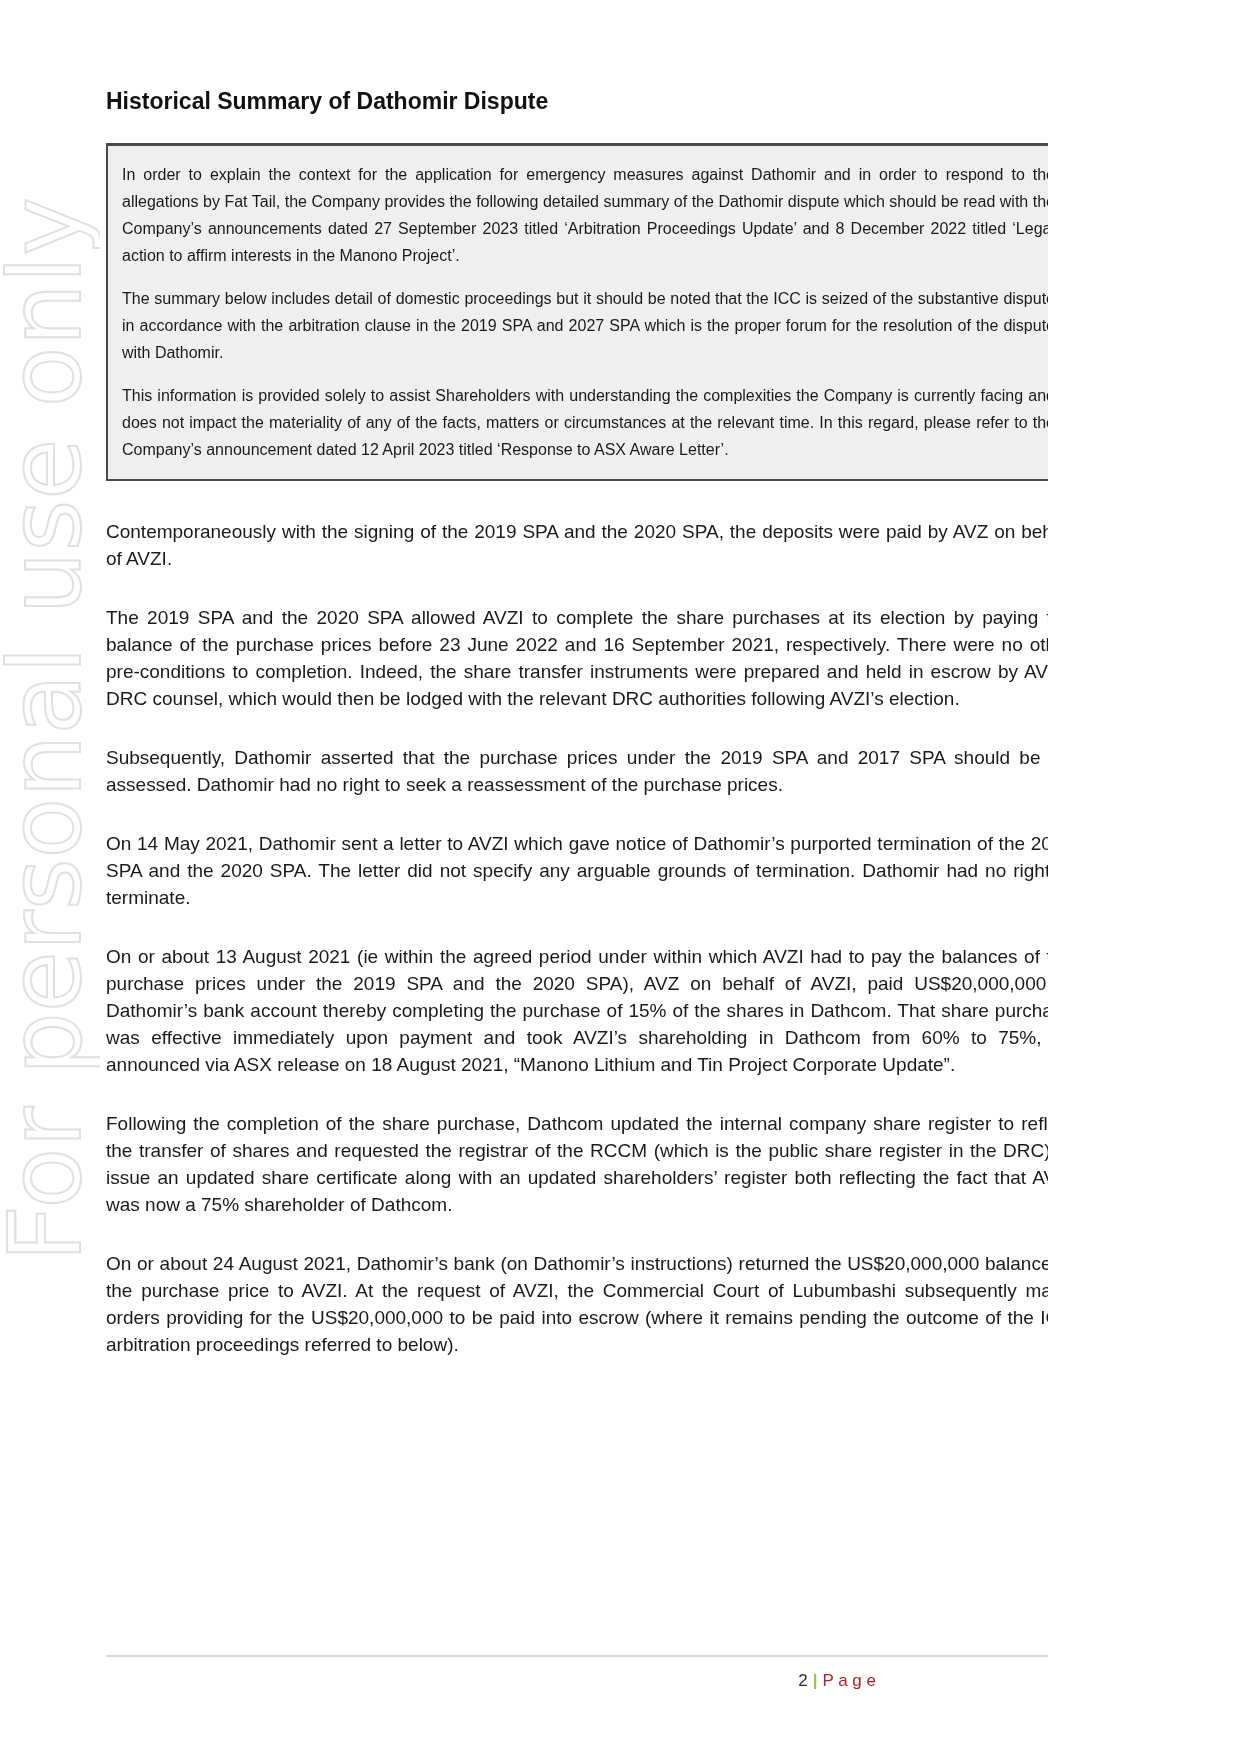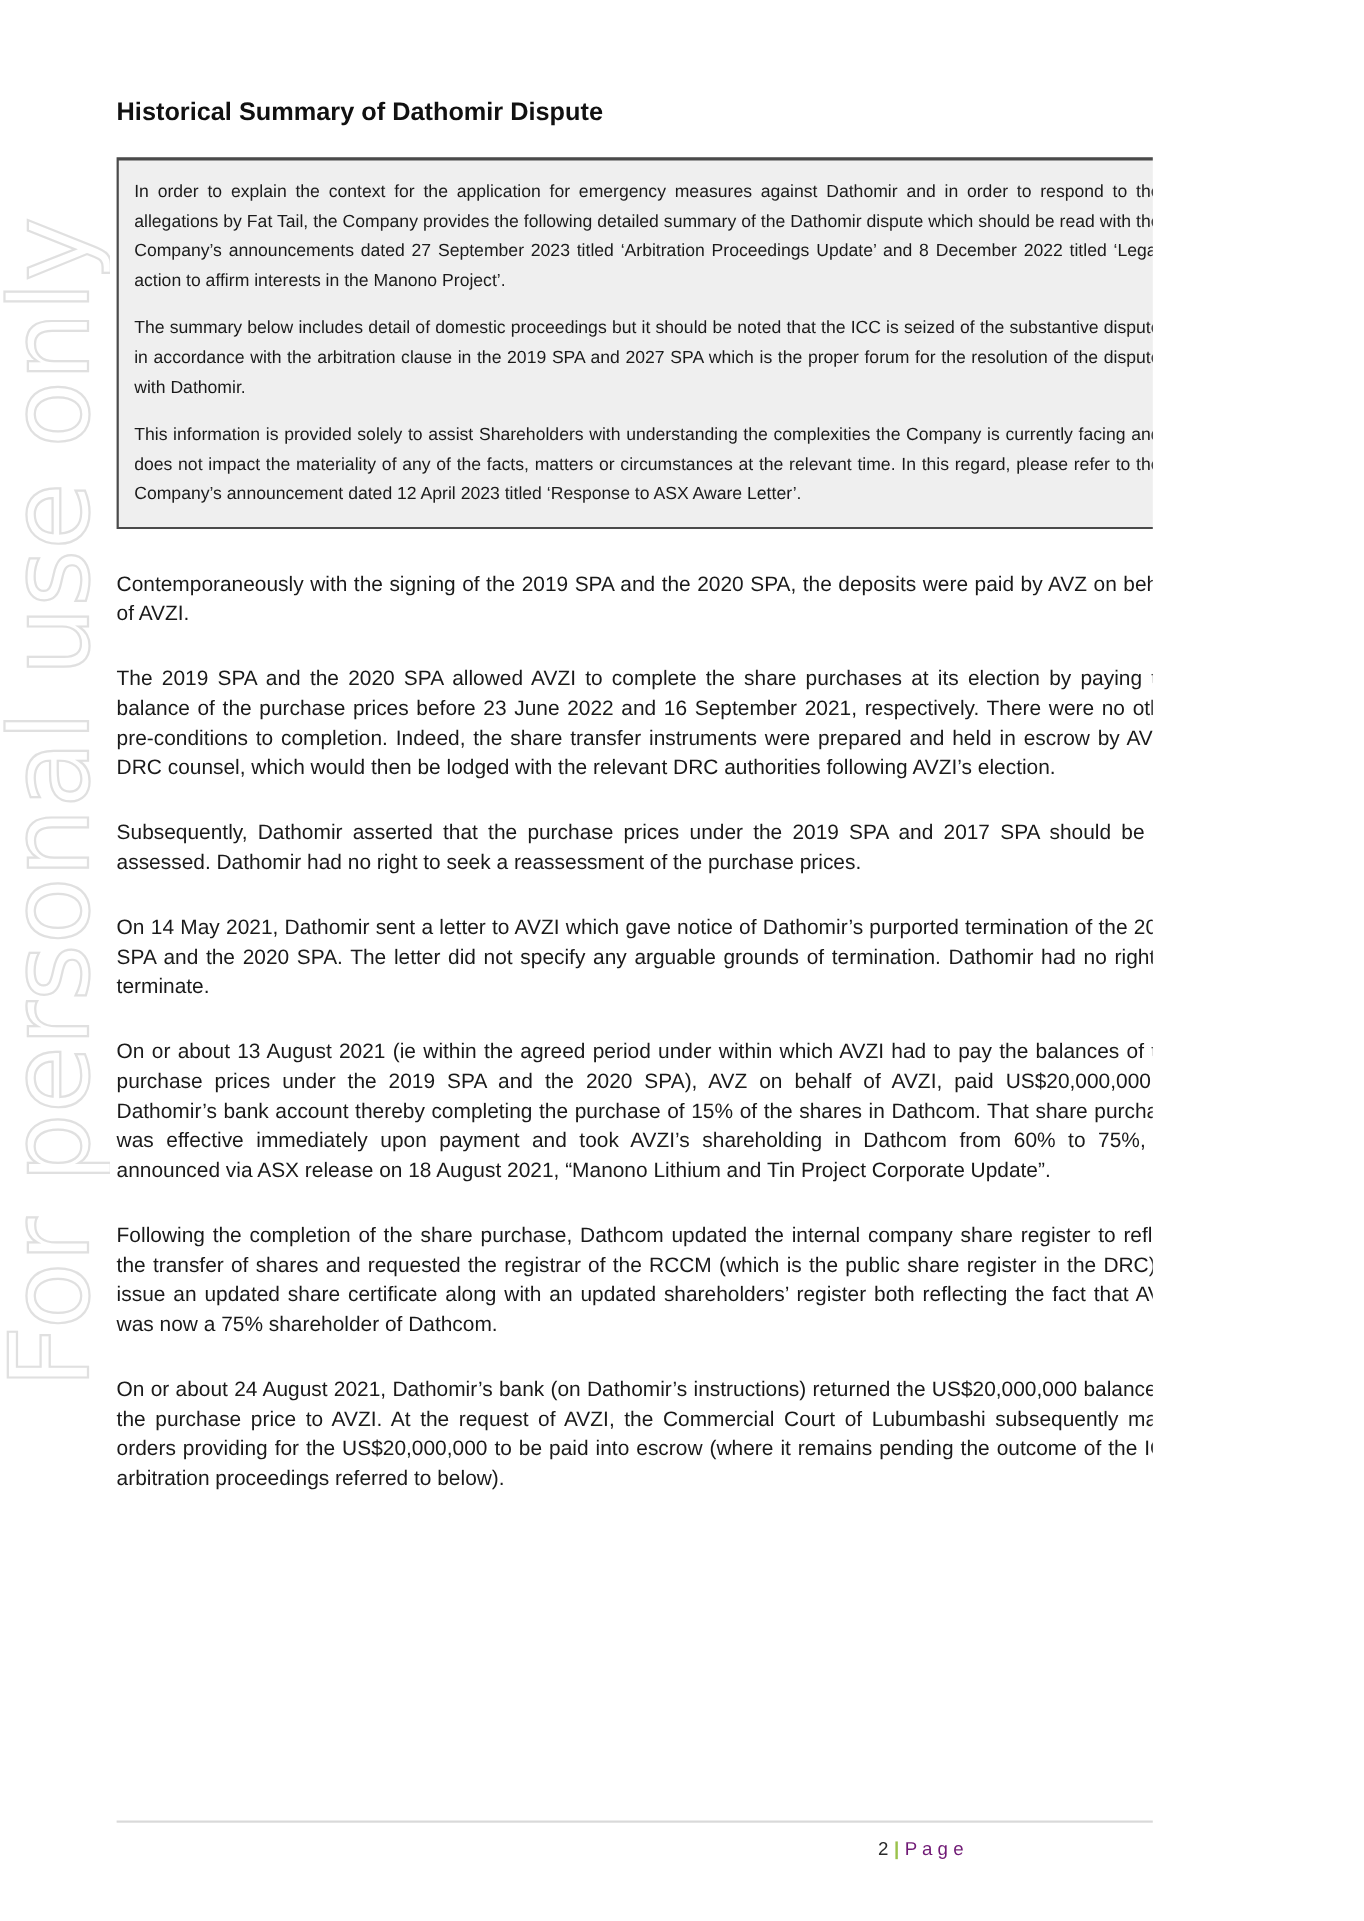"P a g e" .footer .plabel { color: #701a75 -> #b91c1c }
